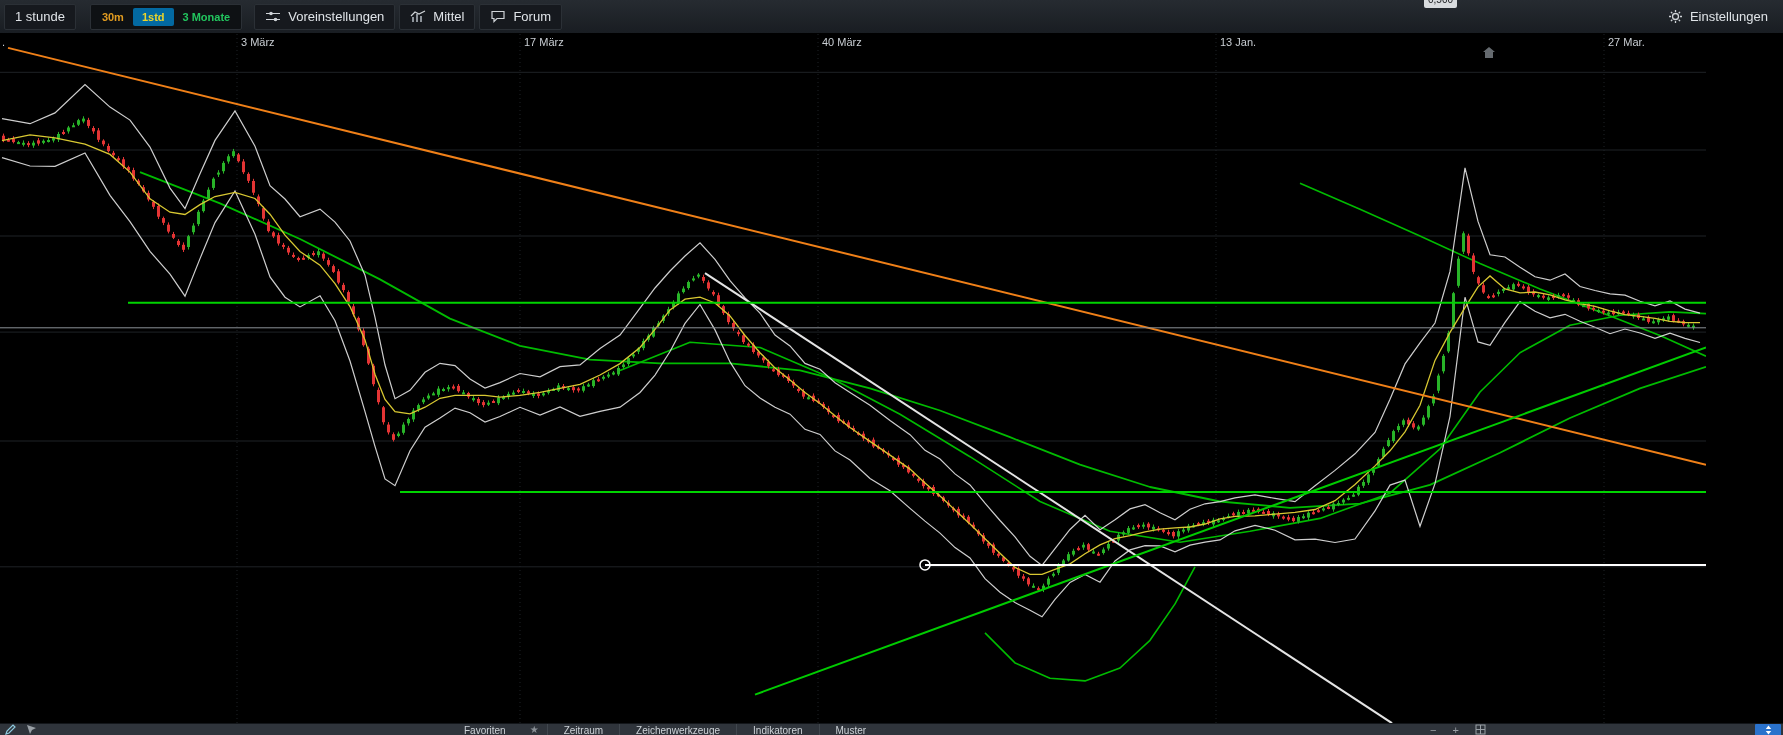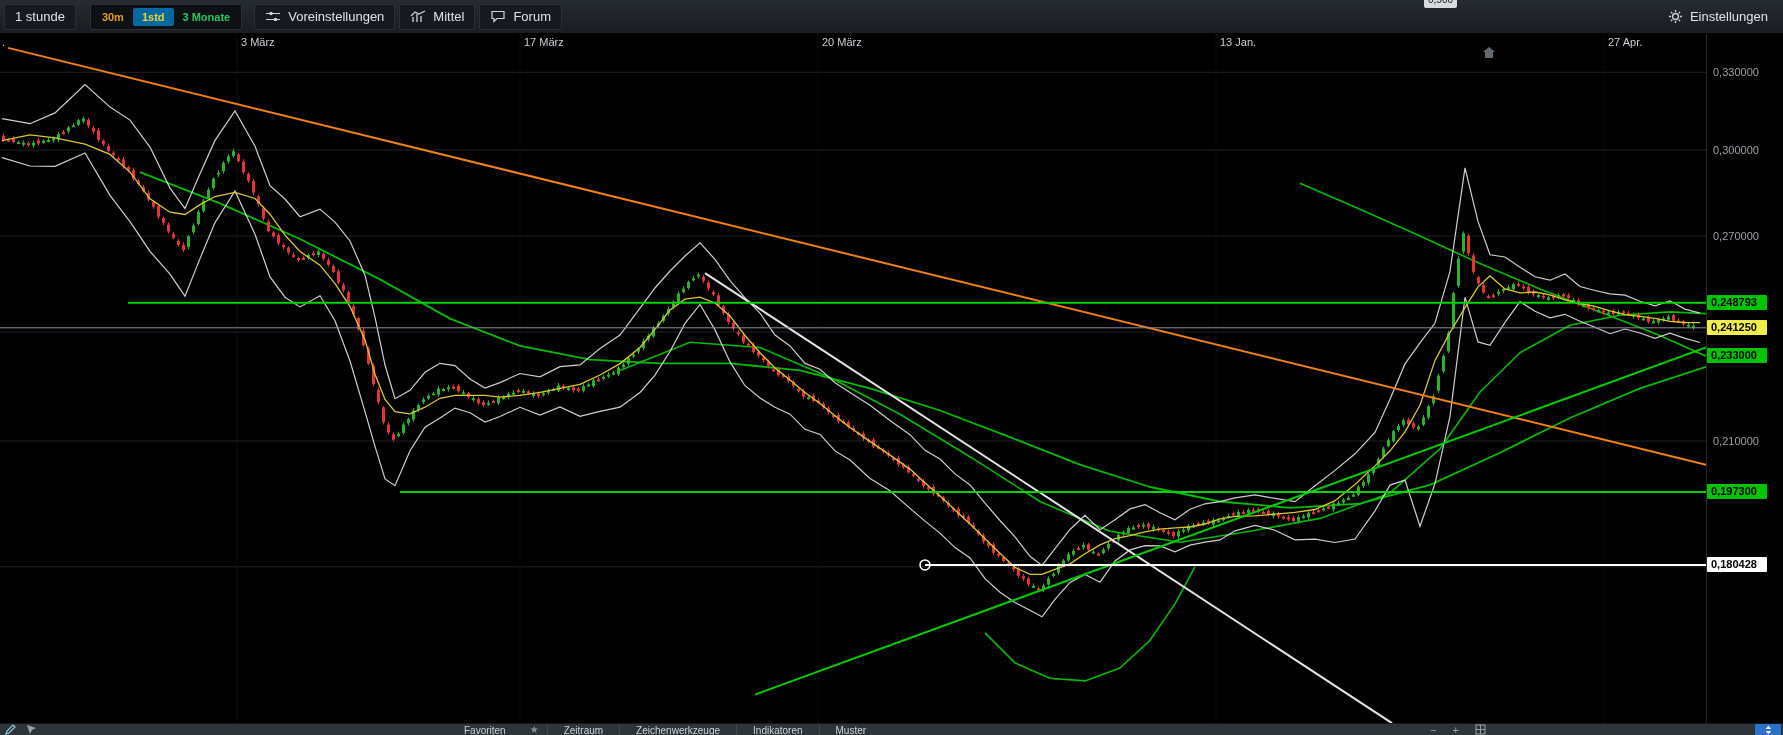"20 März" div.date-label { text: 20 -> 40 }
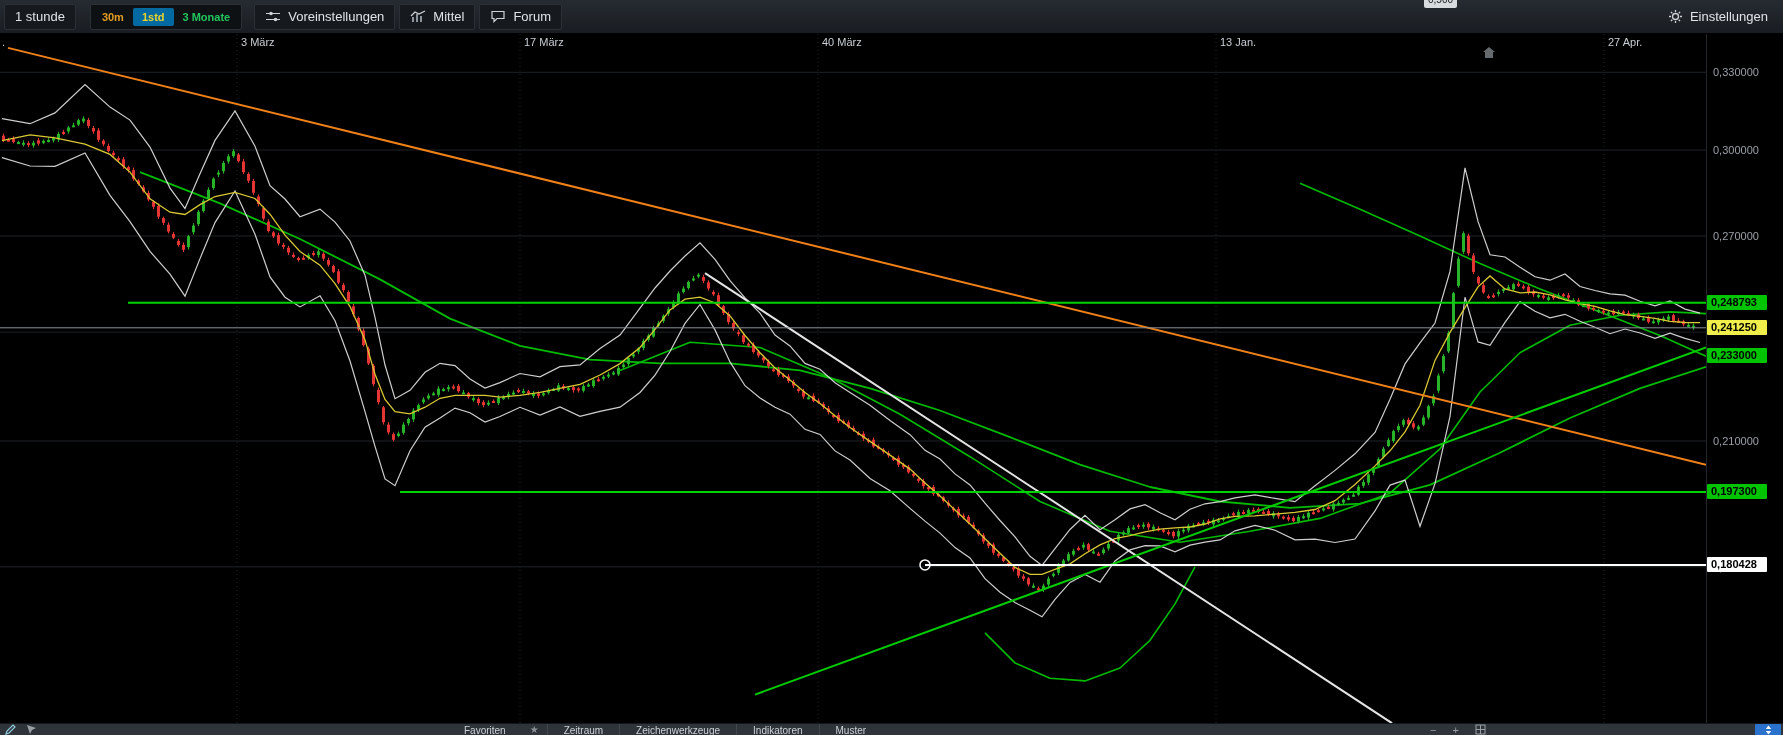"27 Apr." div.date-label { text: Apr -> Mar }
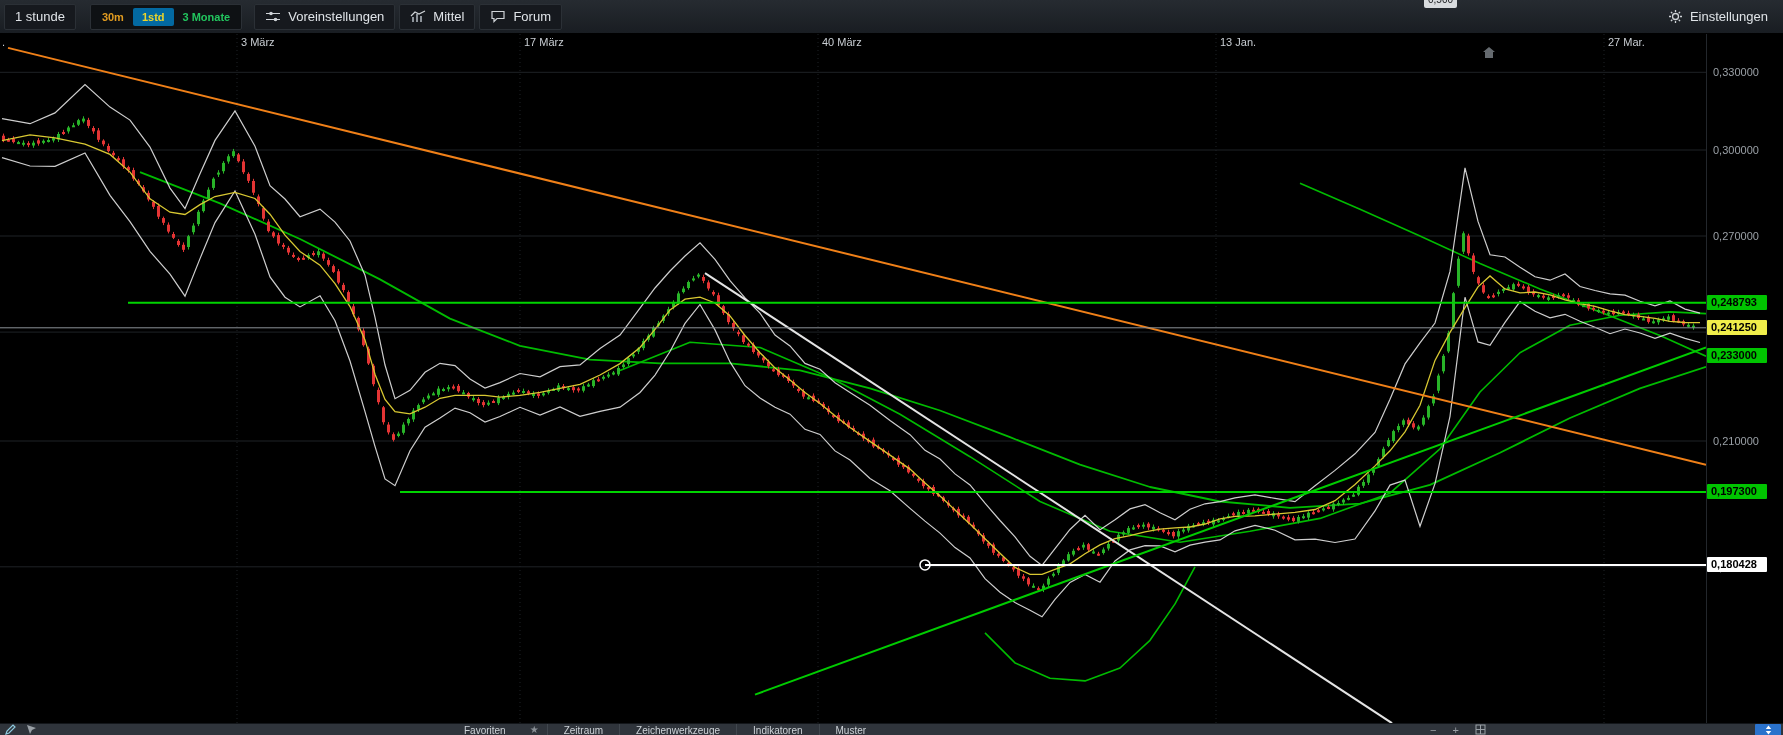"0,330000" div.price-axis { html: <div> <div>0,330000</div> <div>0,300000</div> <div>0,270000</div> <div>0,210000</div> <div>0,180000</div> <div>0,248793</div> <div>0,241250</div> <div>0,233000</div> <div>0,197300</div> <div>0,180428</div> </div> -> none }
